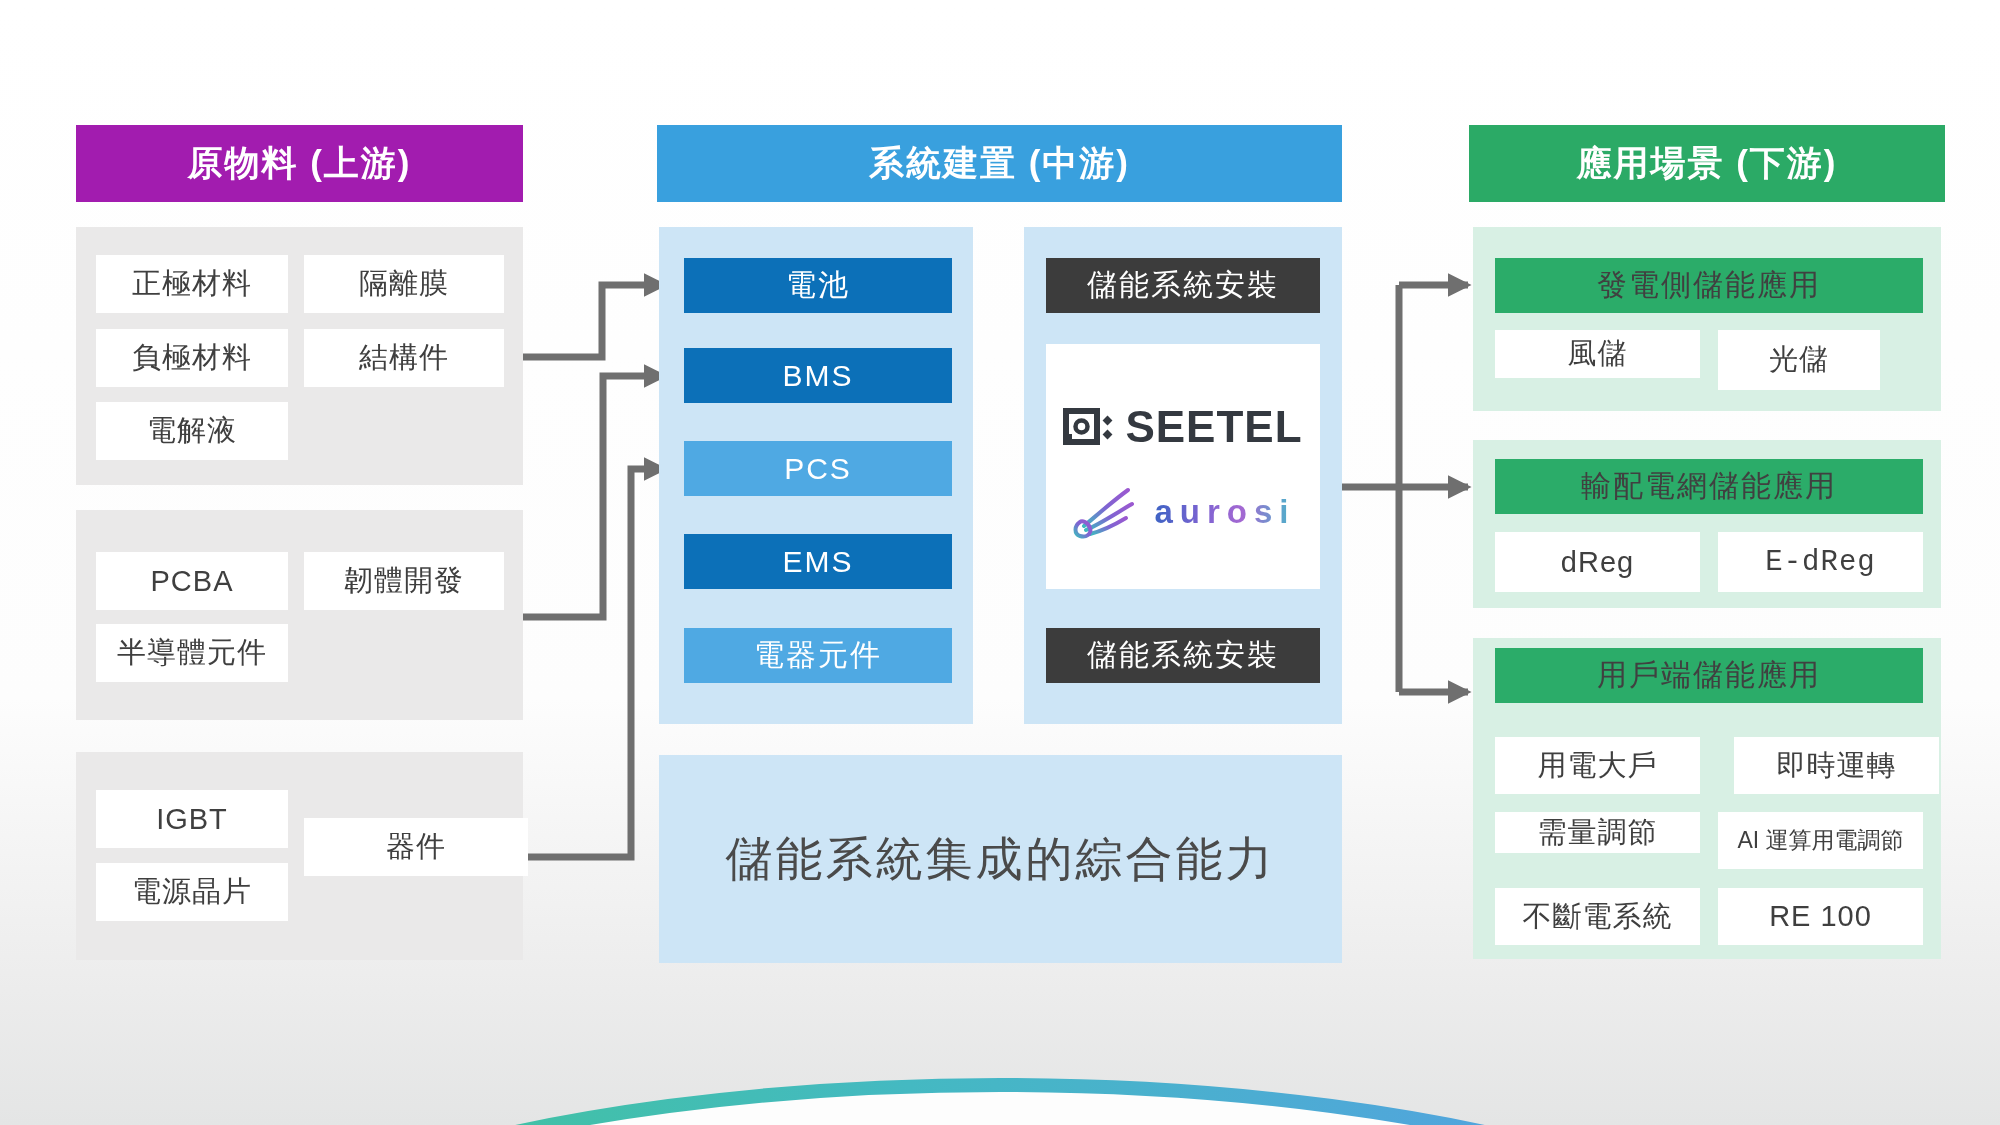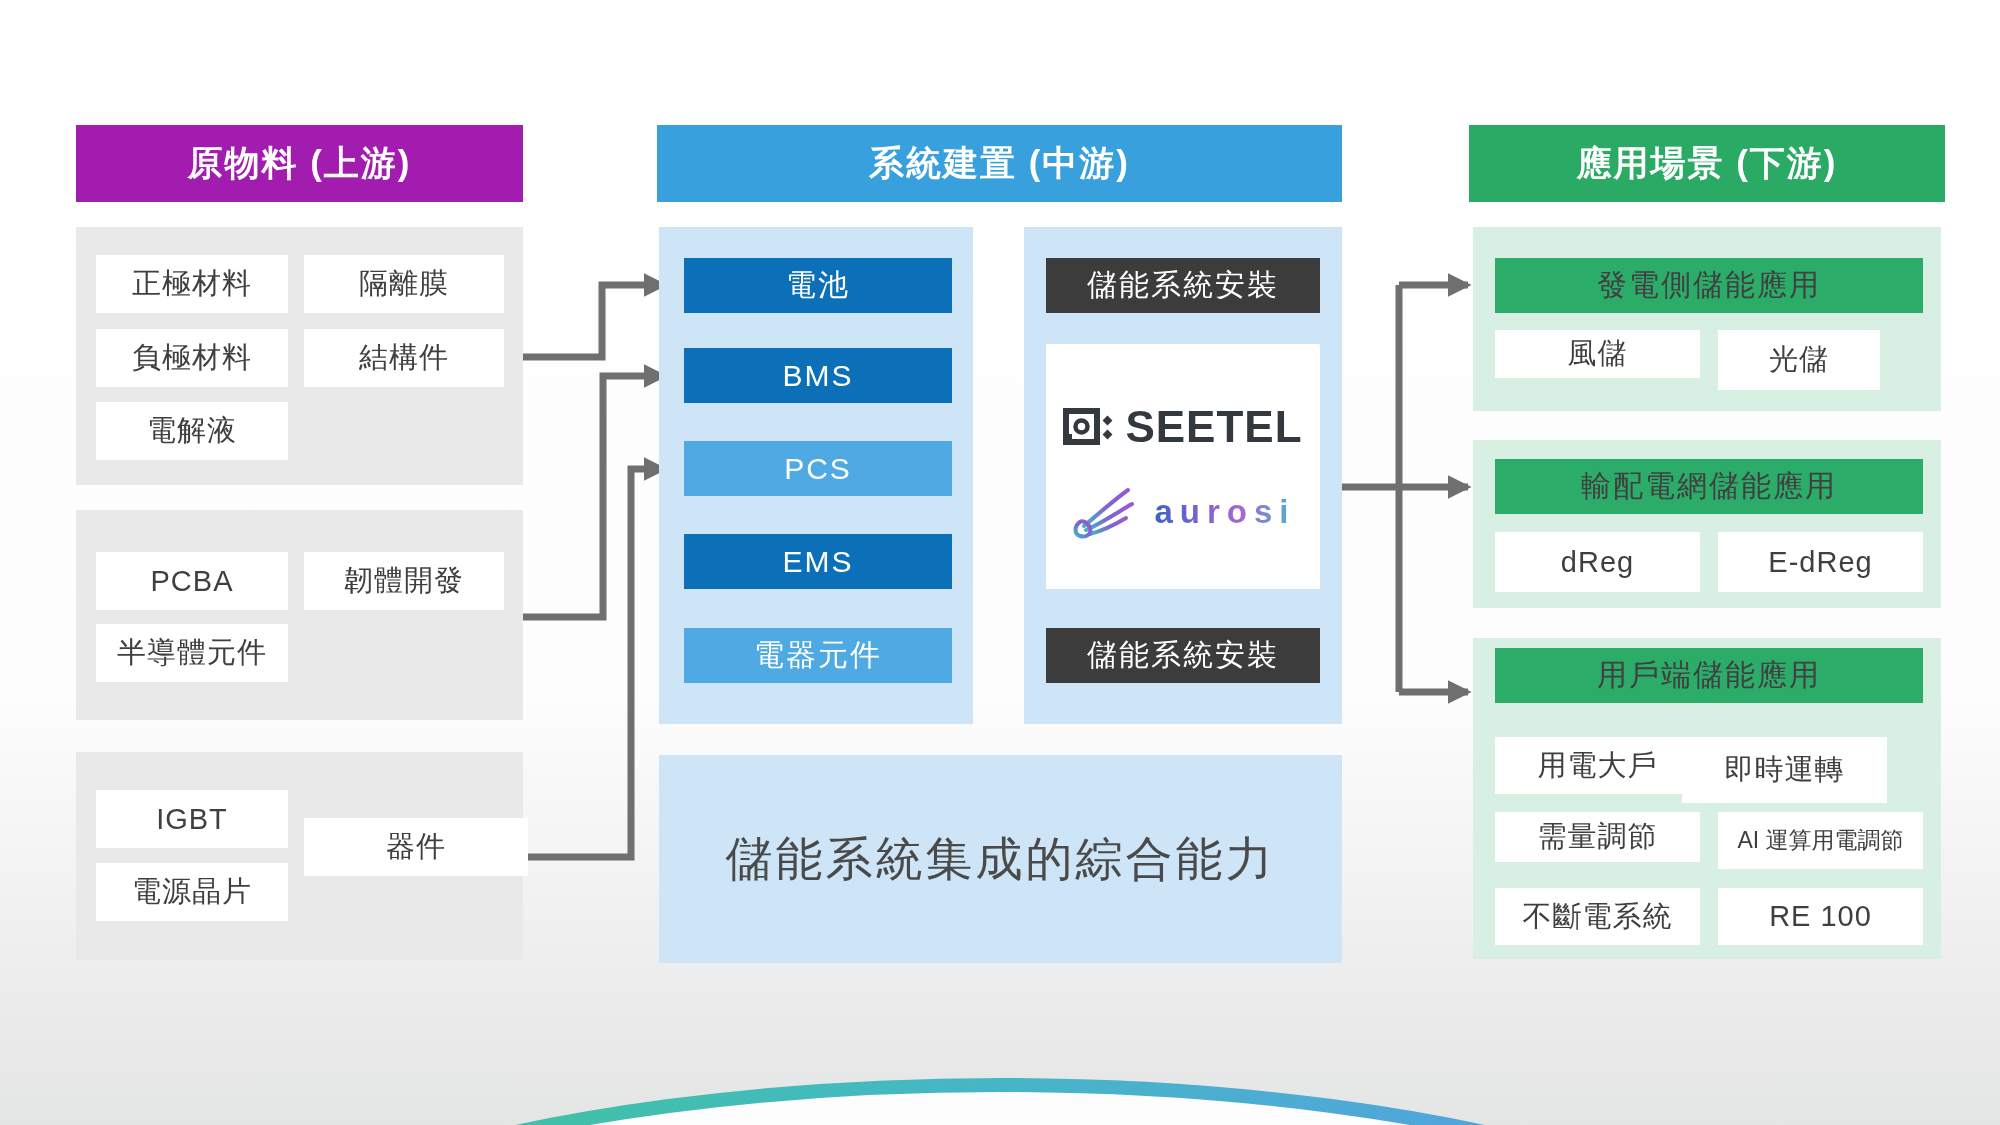"E-dReg" div.chip { font-family: none -> Liberation Mono, monospace }
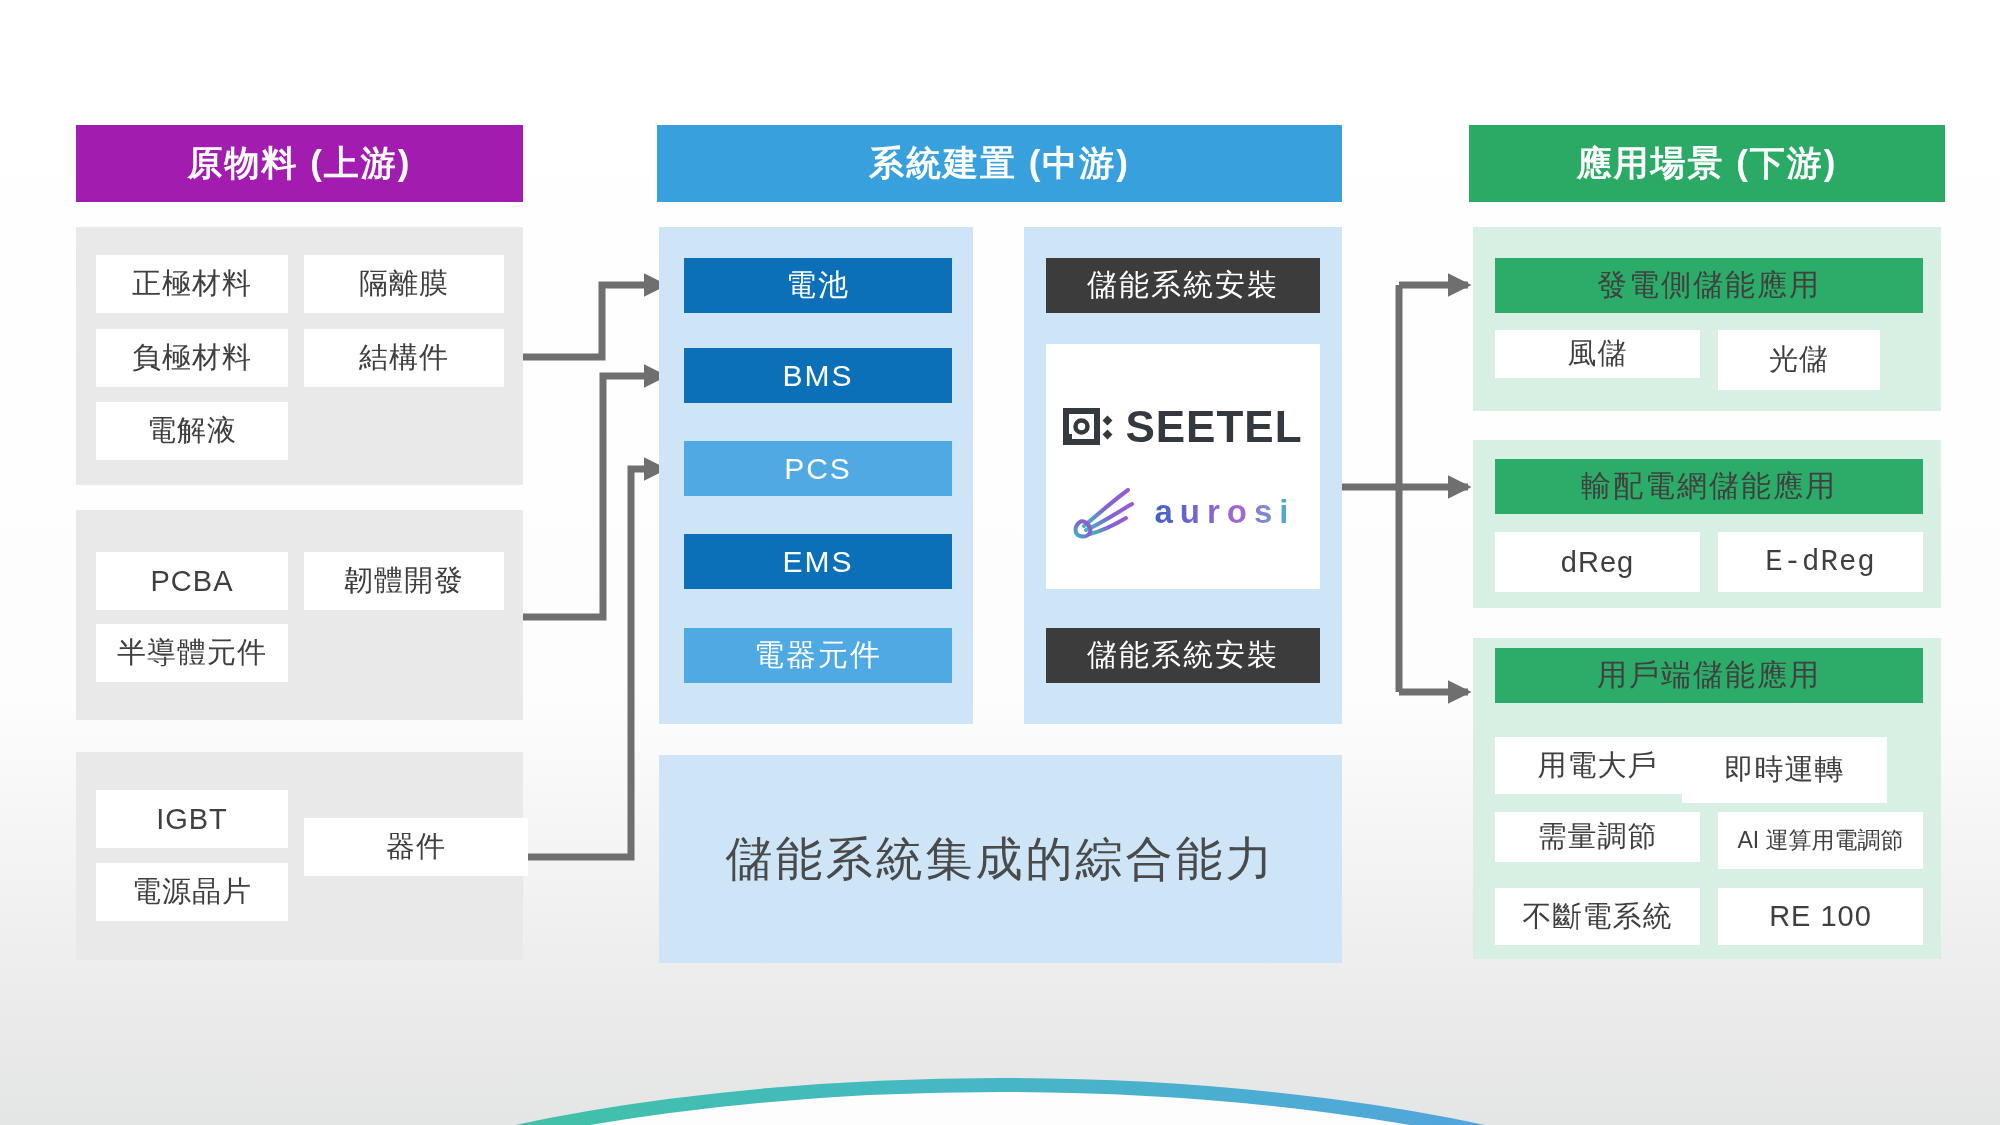"即時運轉" div.chip { height: 66px -> 57px; left: 1682px -> 1734px }
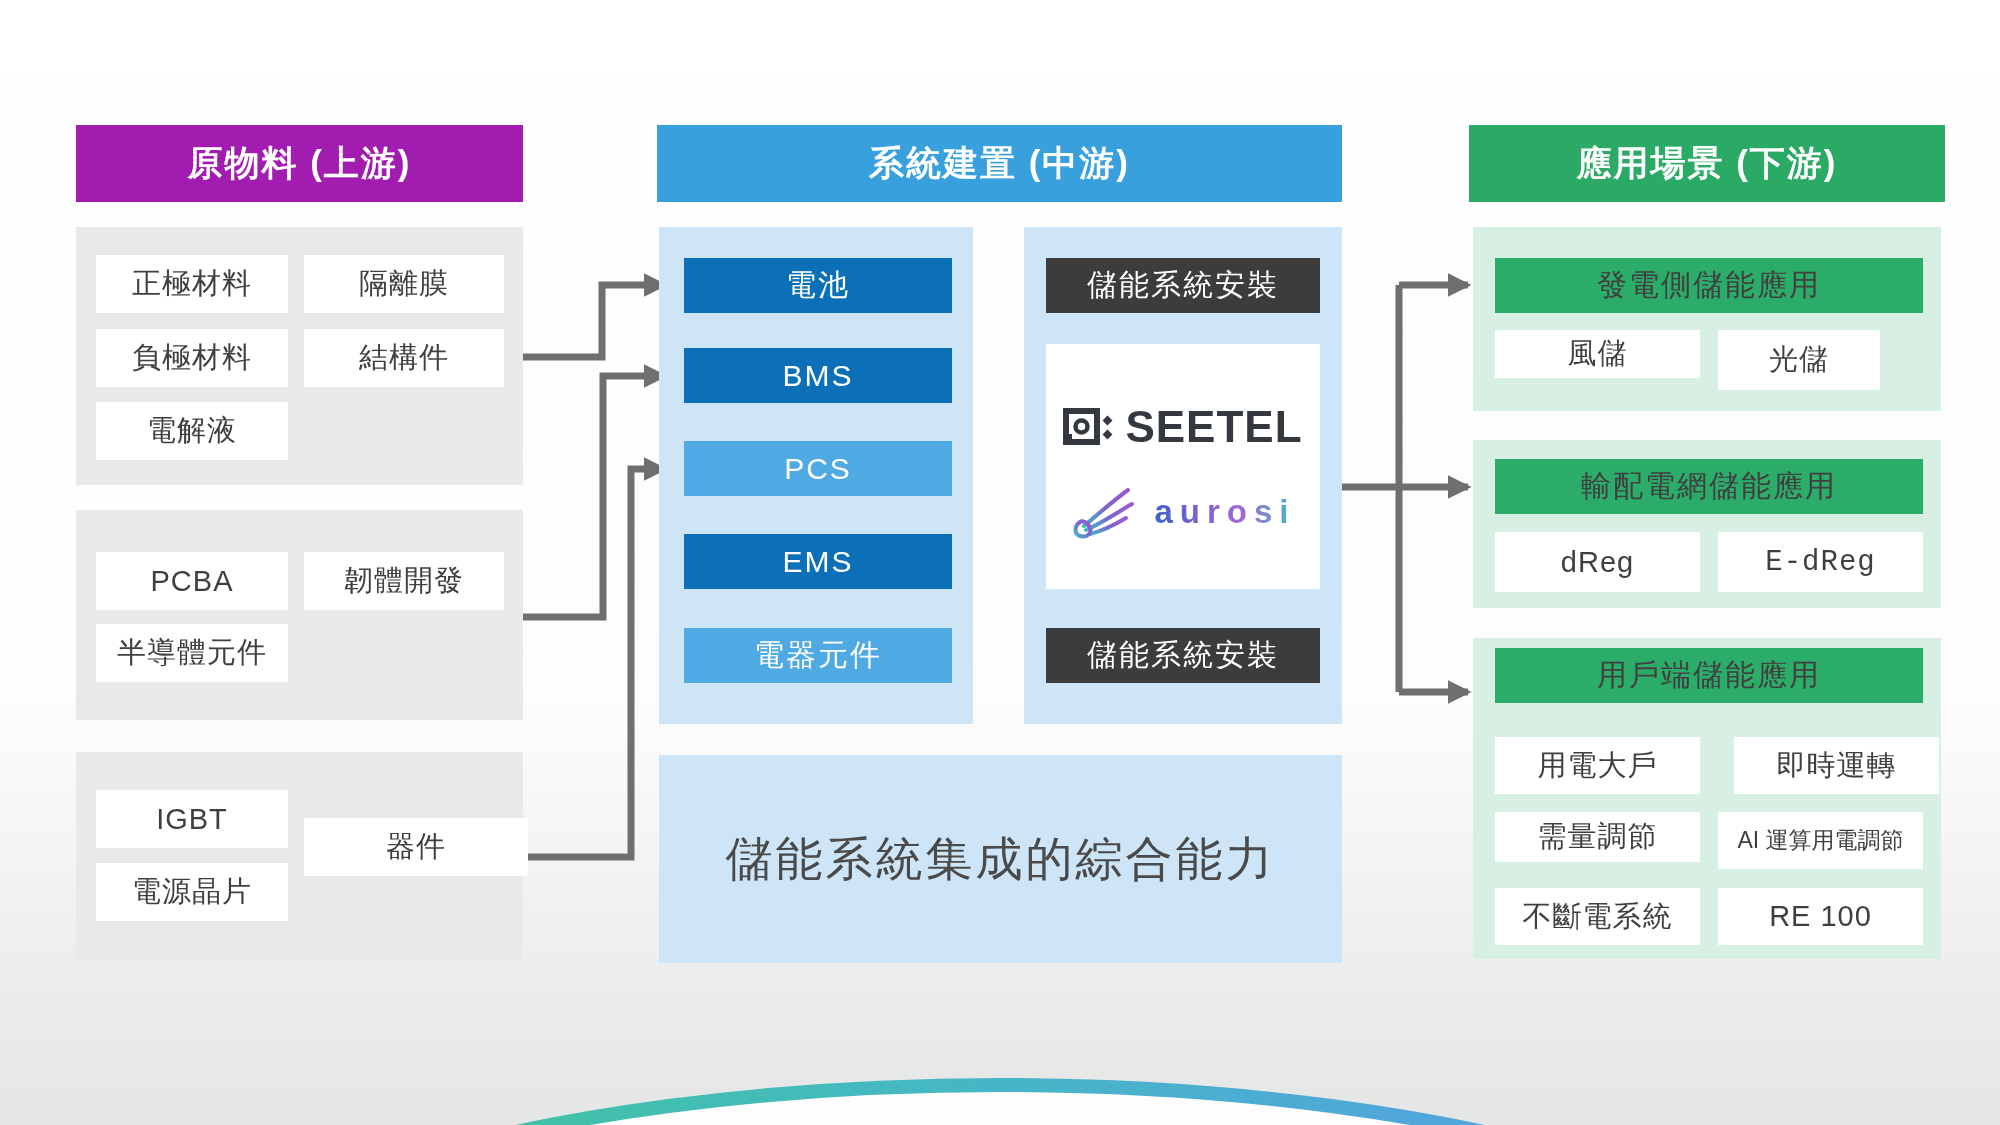"需量調節" div.chip { height: 50px -> 41px }
